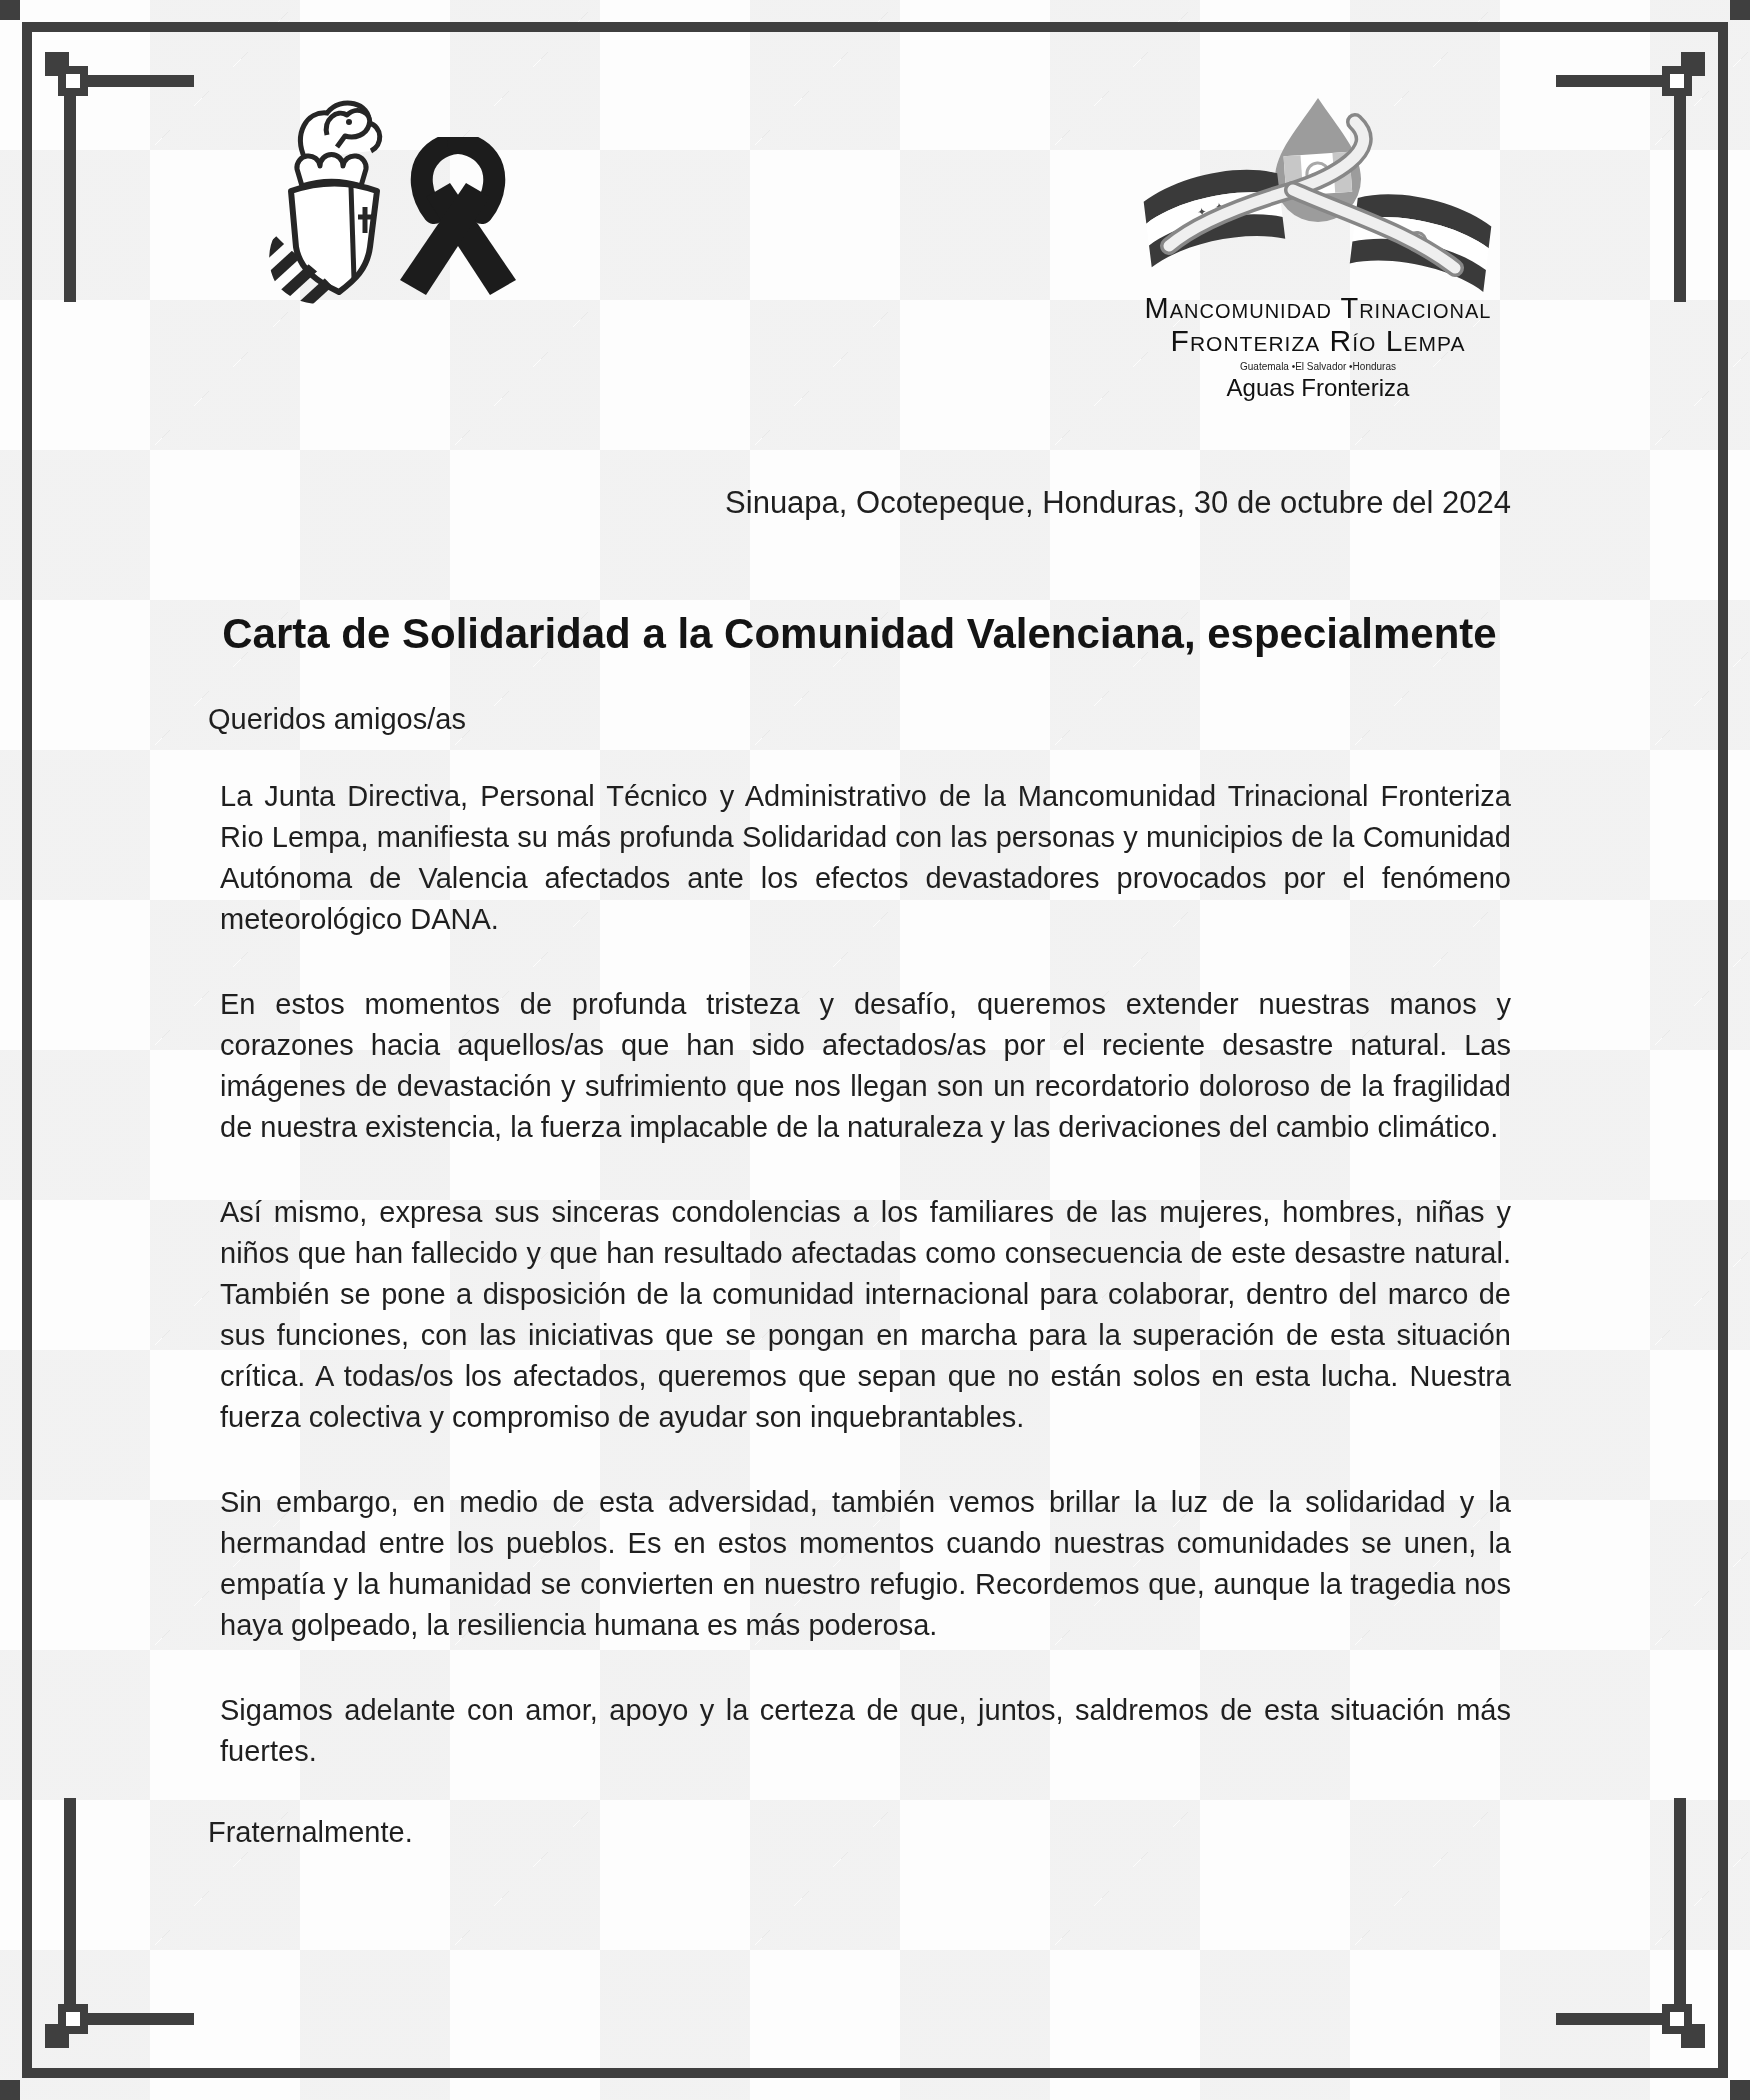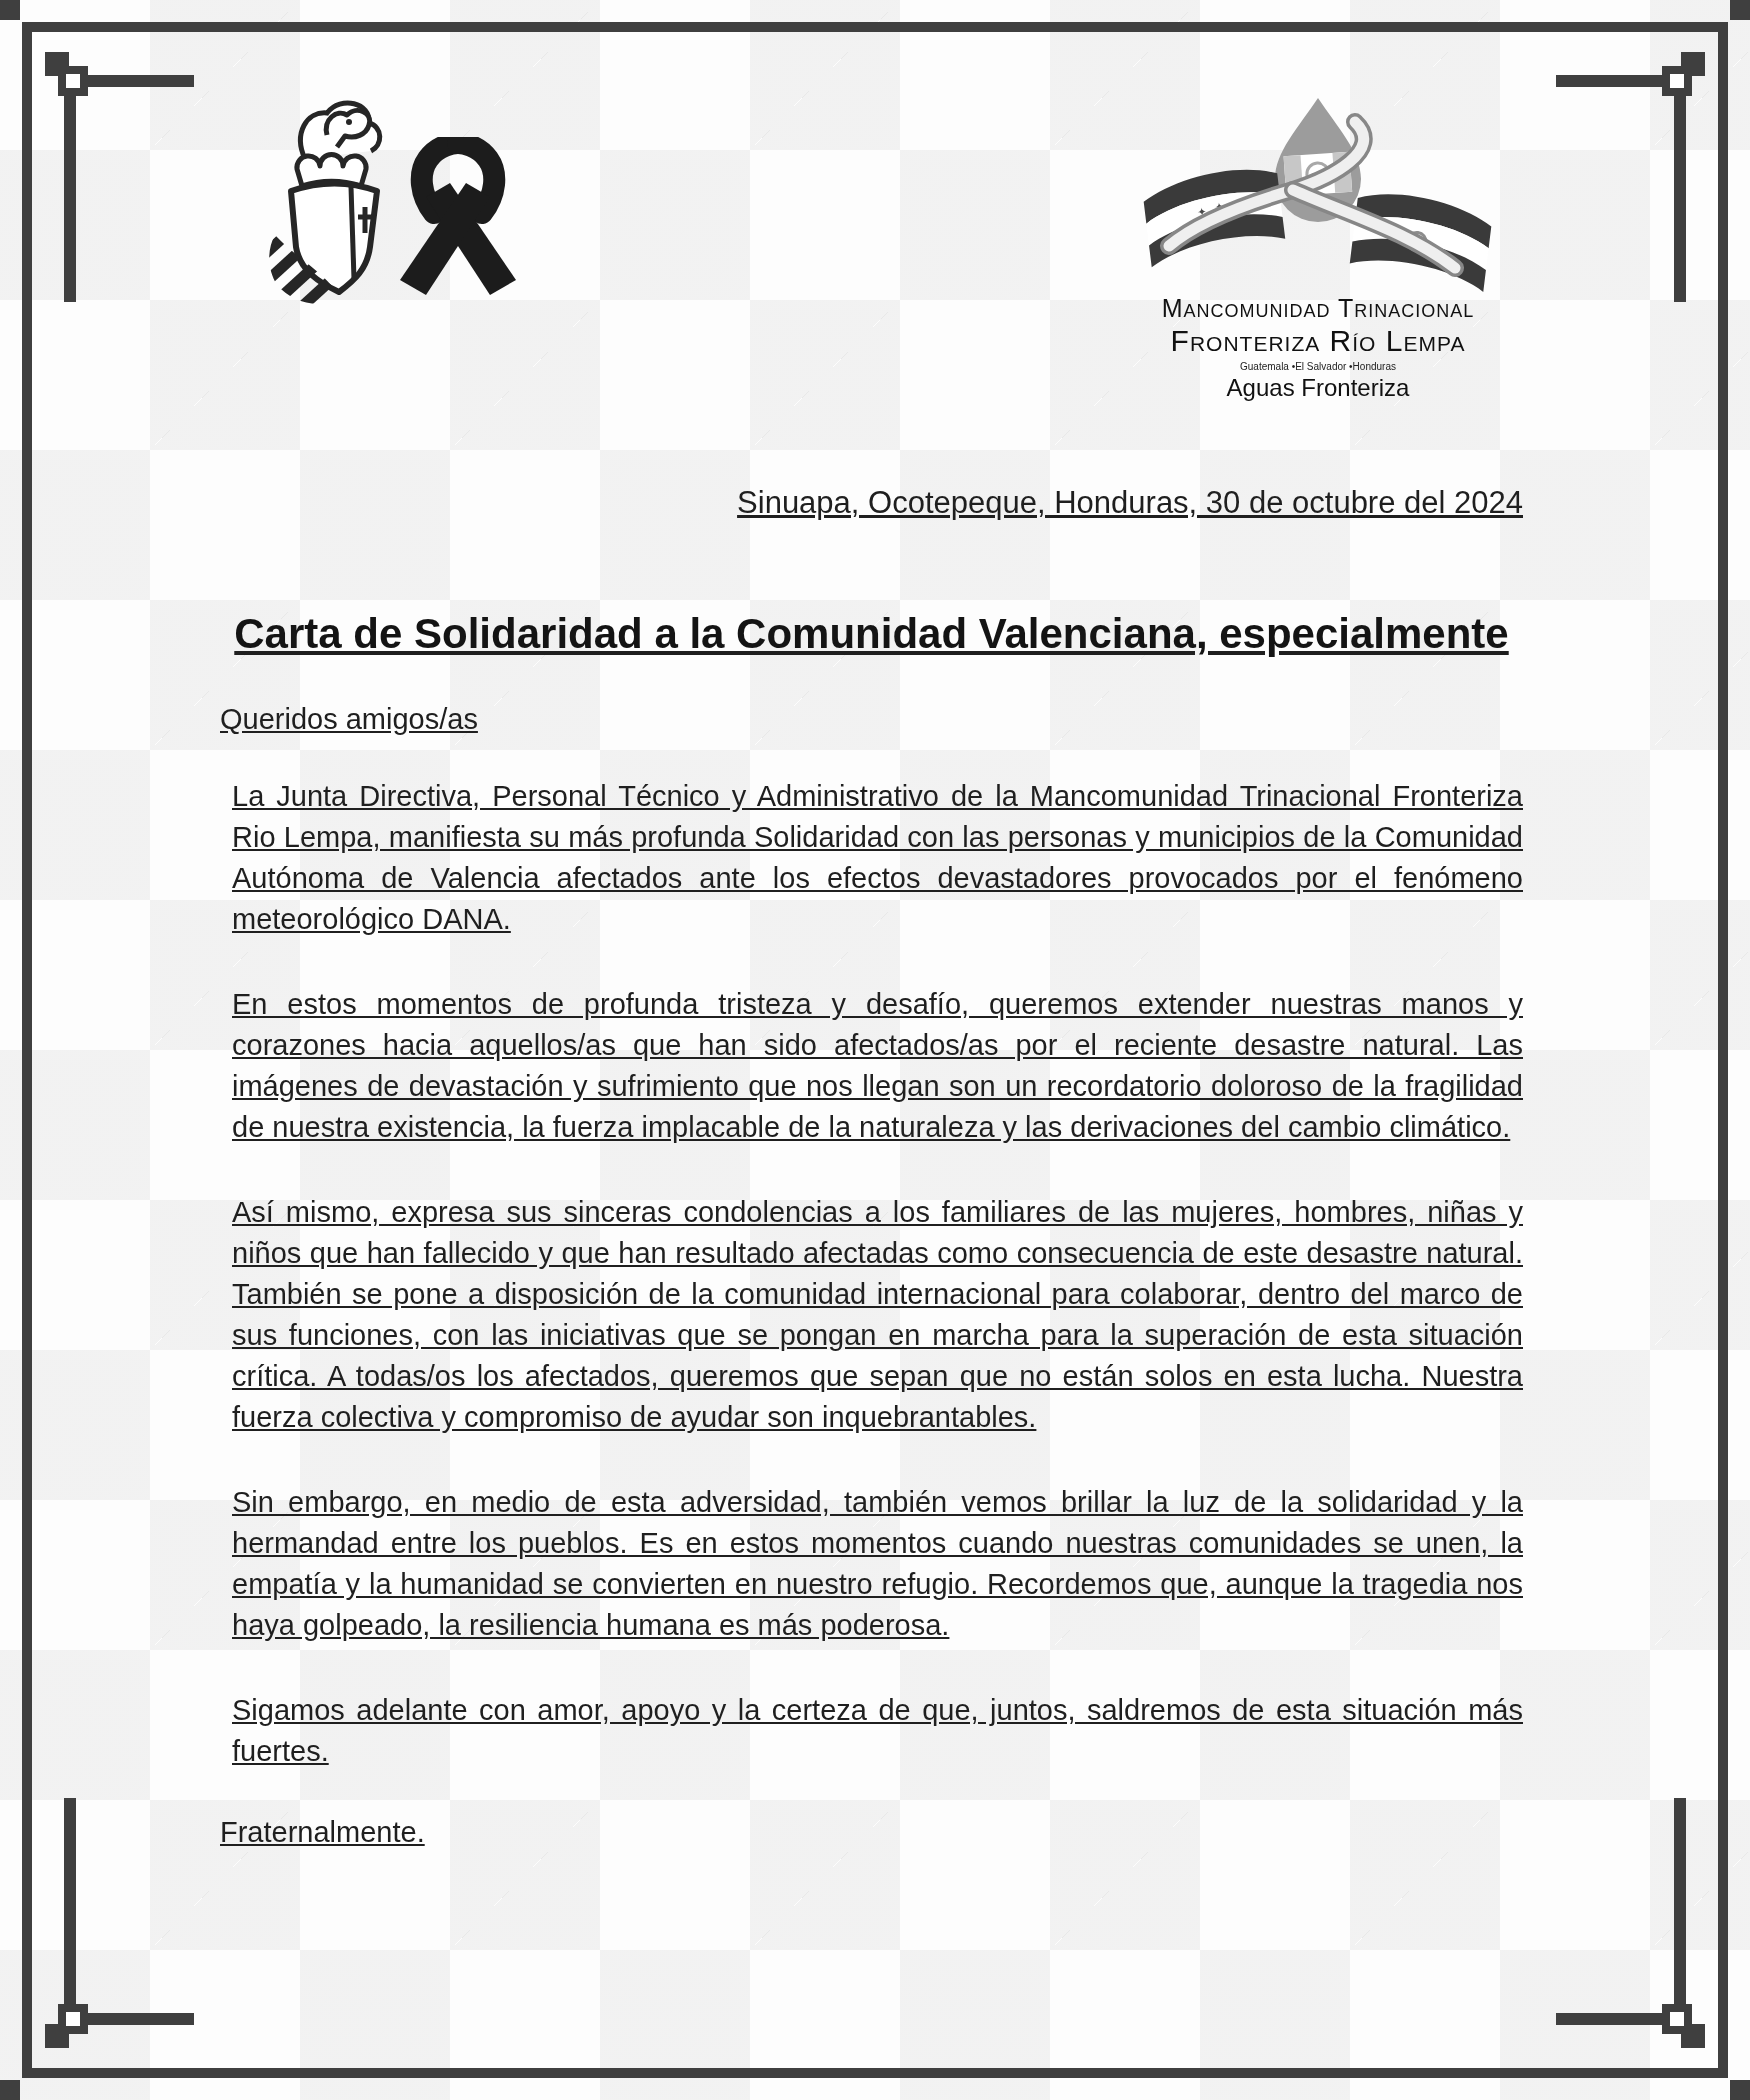"Mancomunidad Trinacional" .org-line1 { font-size: 25px -> 29px }
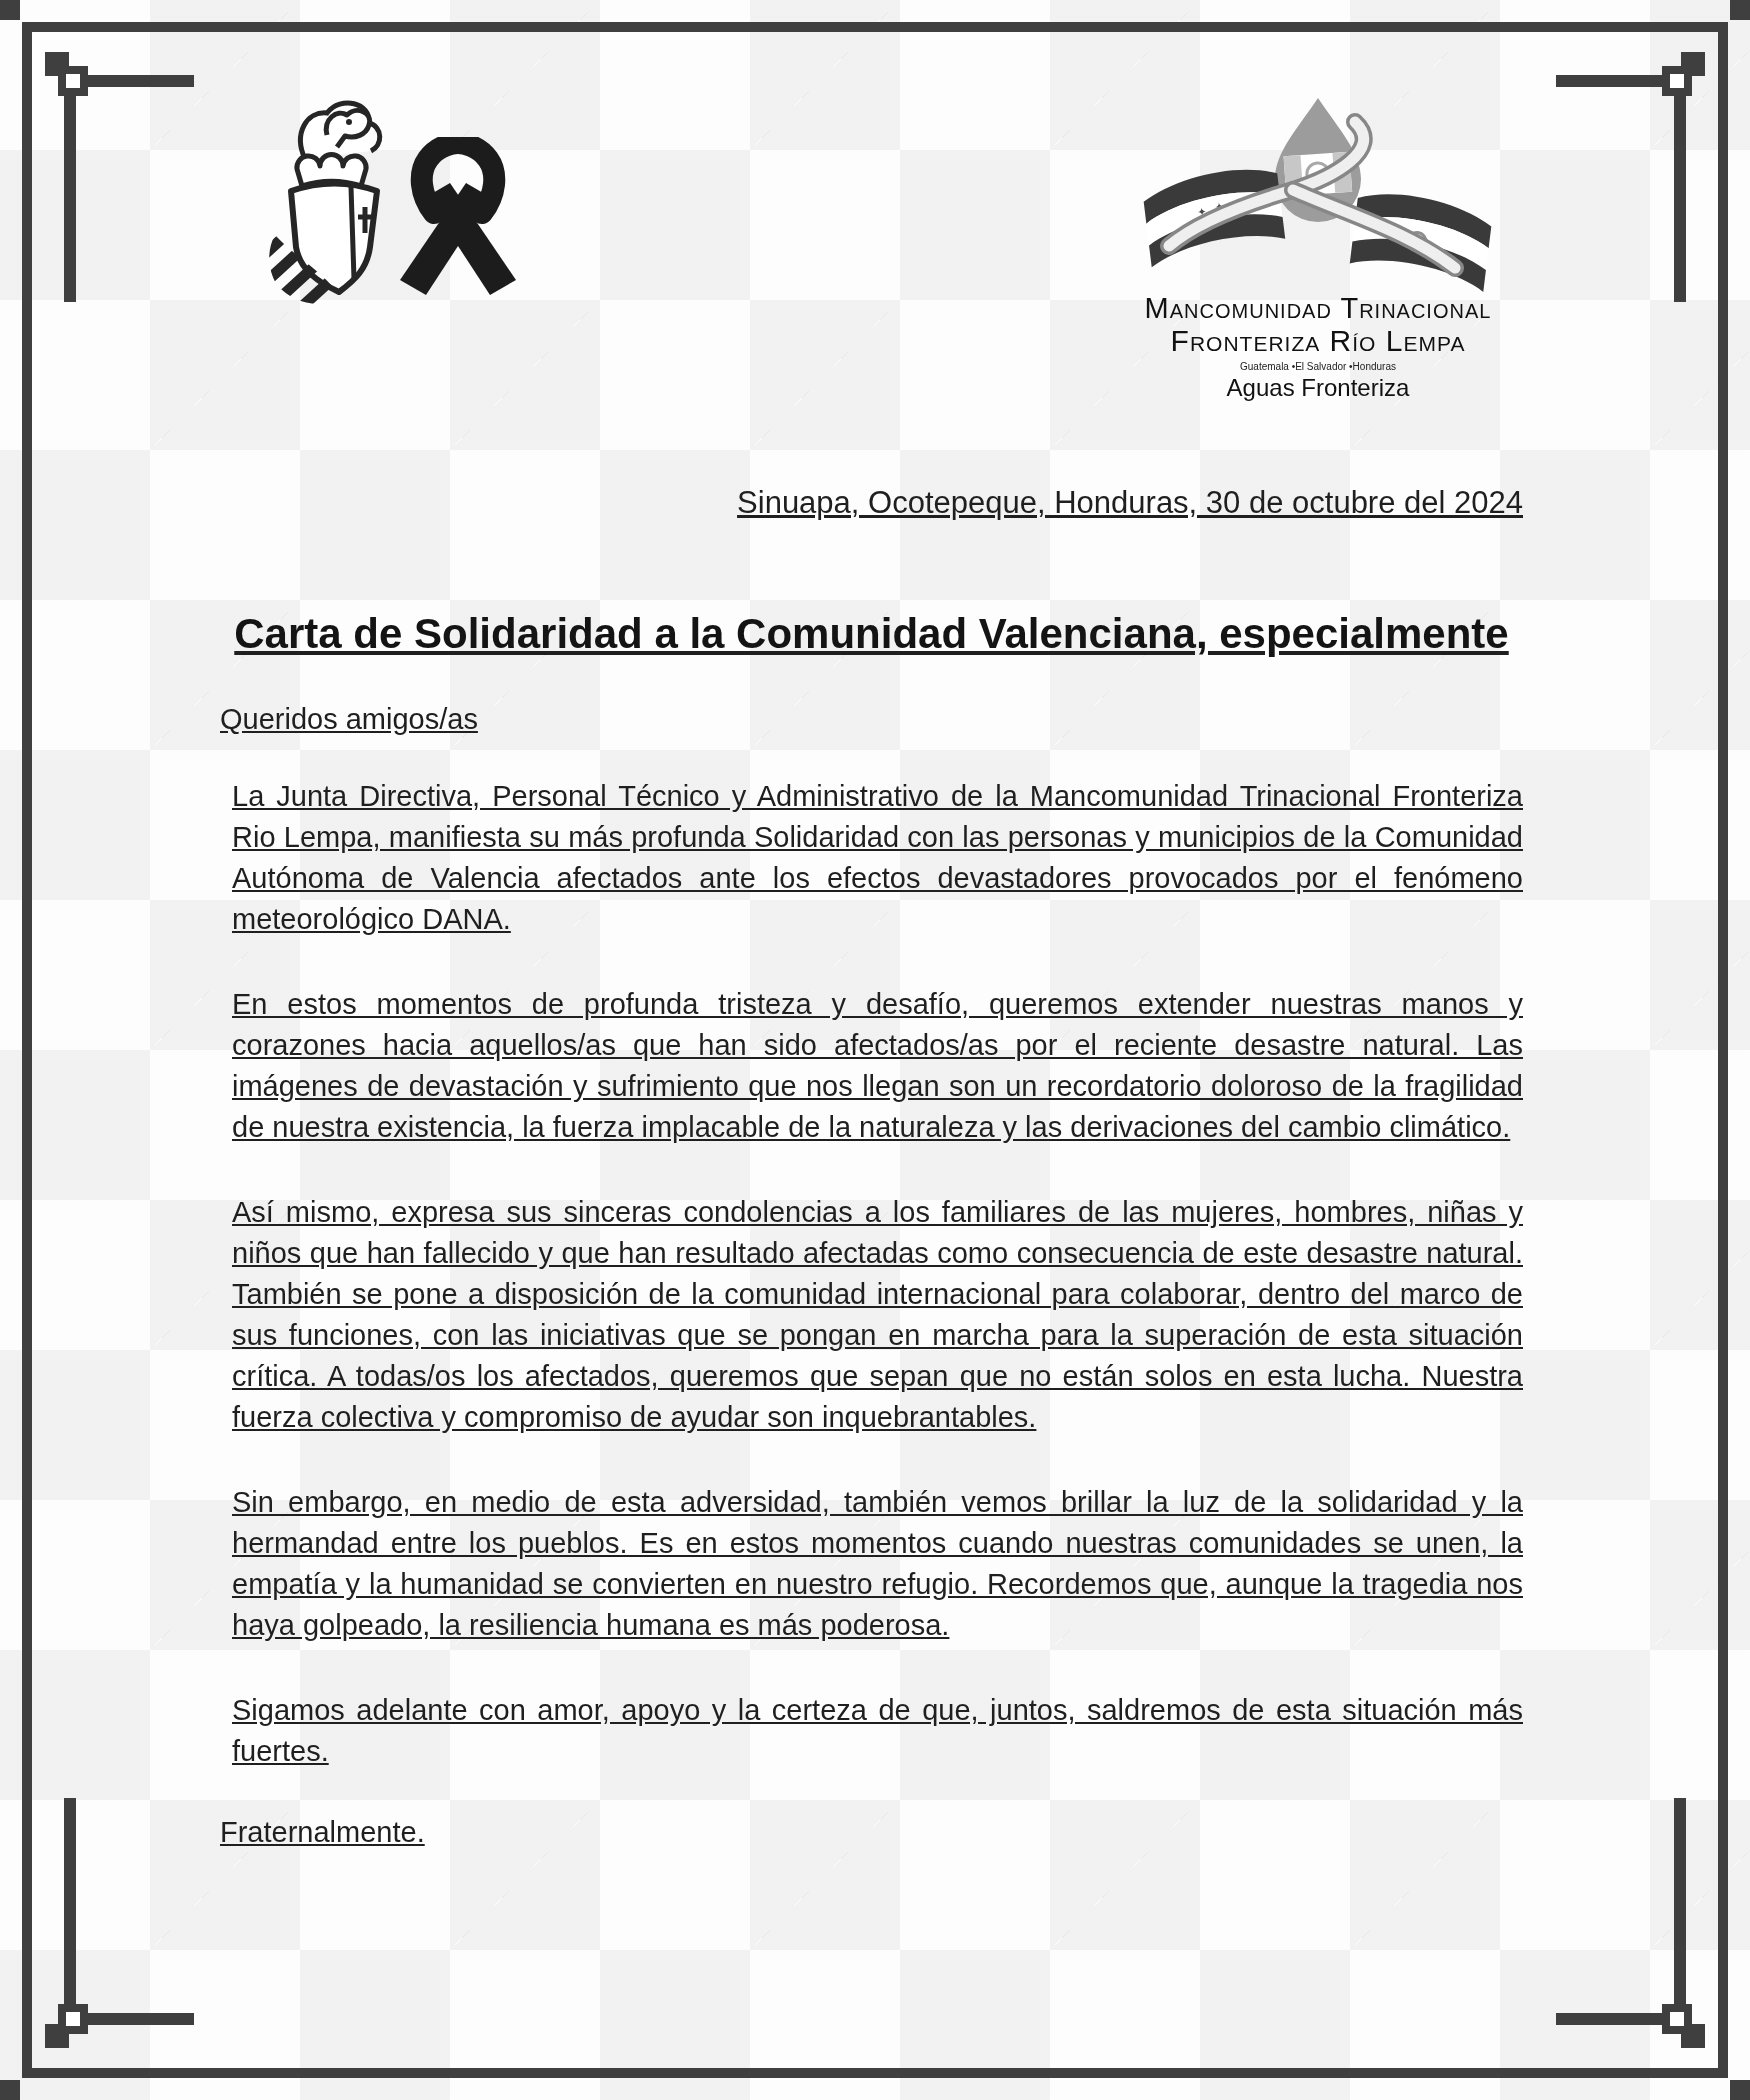"Sinuapa, Ocotepeque, Honduras, 30 de" .content { left: 220px -> 208px; text-decoration: underline -> none }
